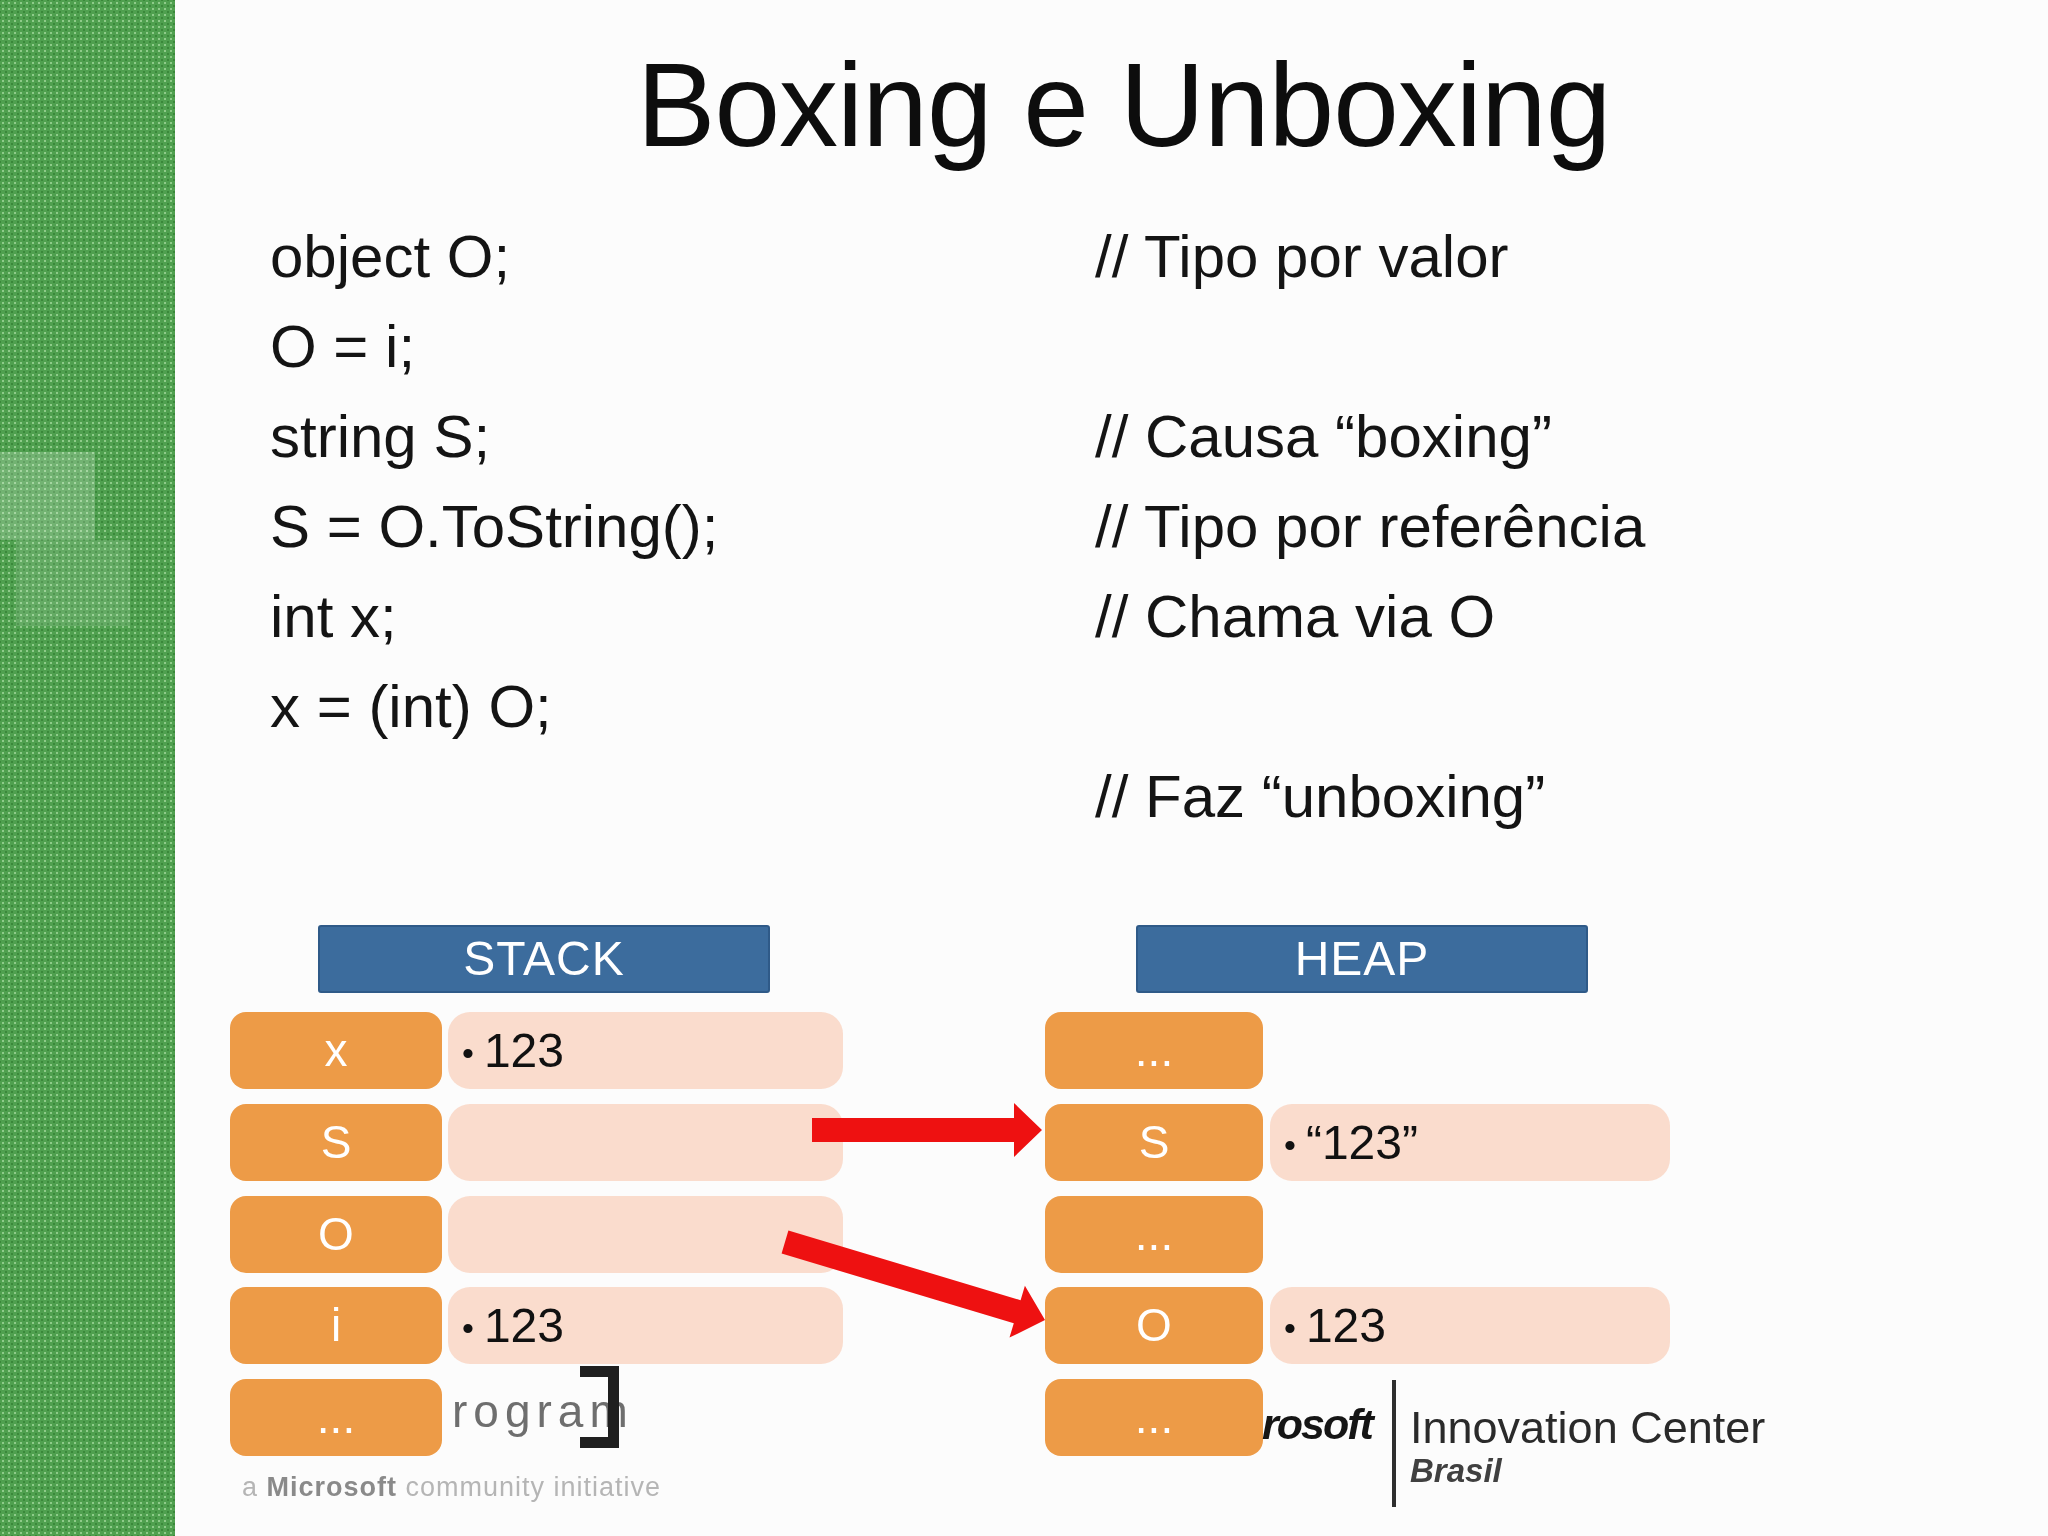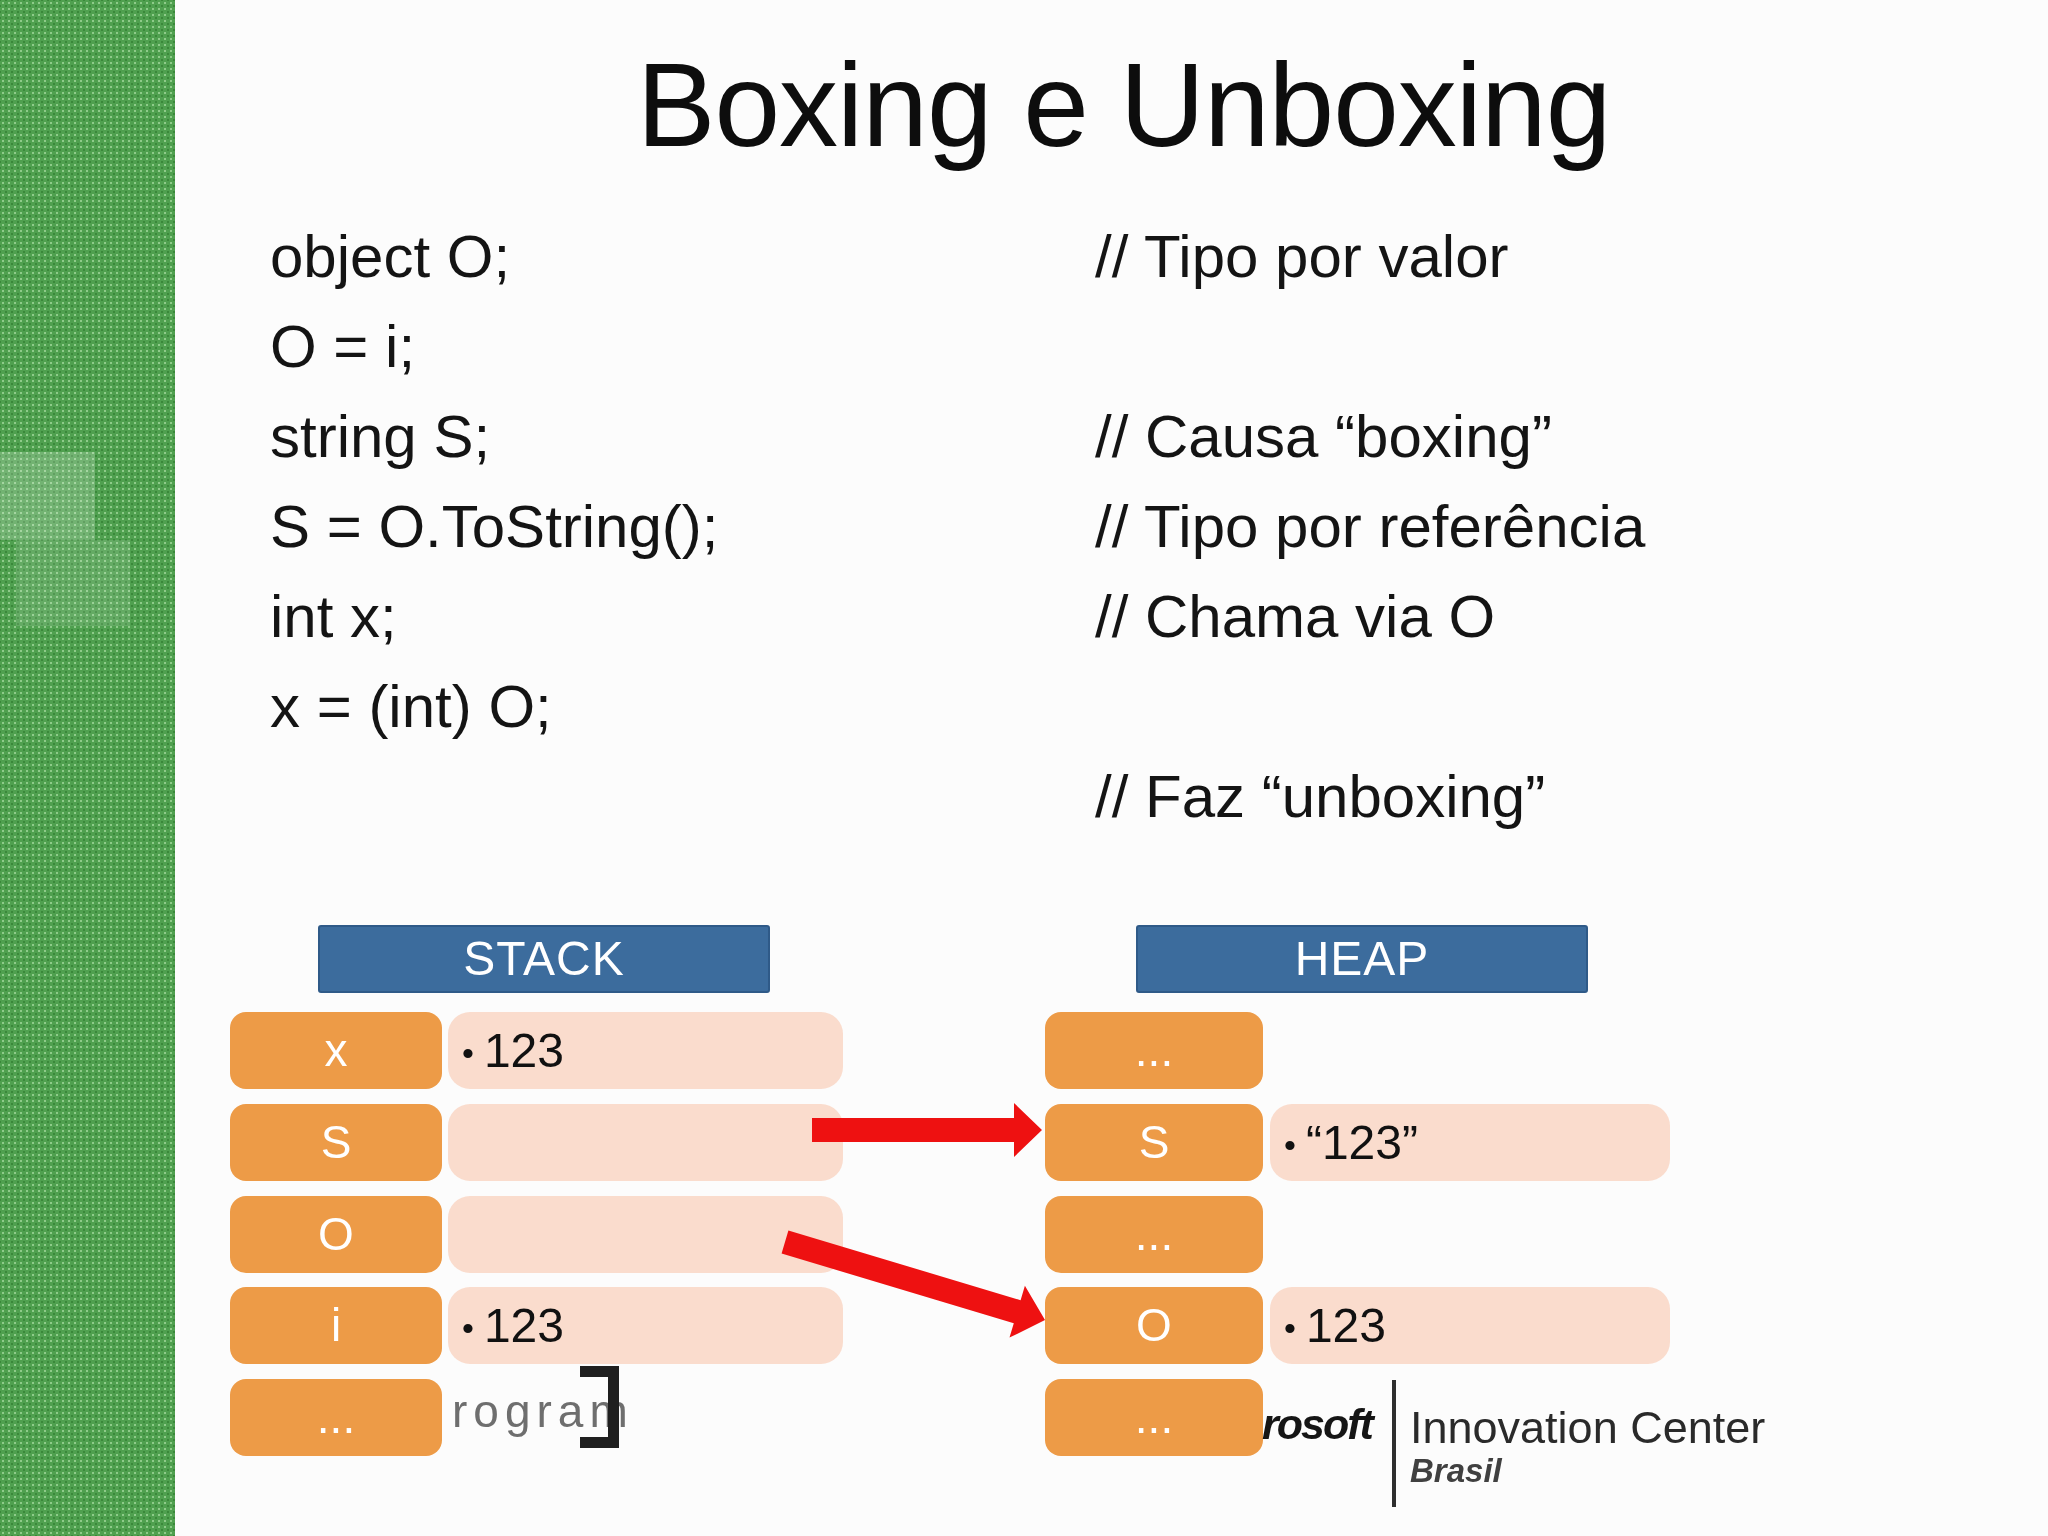"a Microsoft community initiative" div.wm-tagline { html: none -> <div><span>a </span><span>Microsoft</span><span> community initiative</span></div> }
